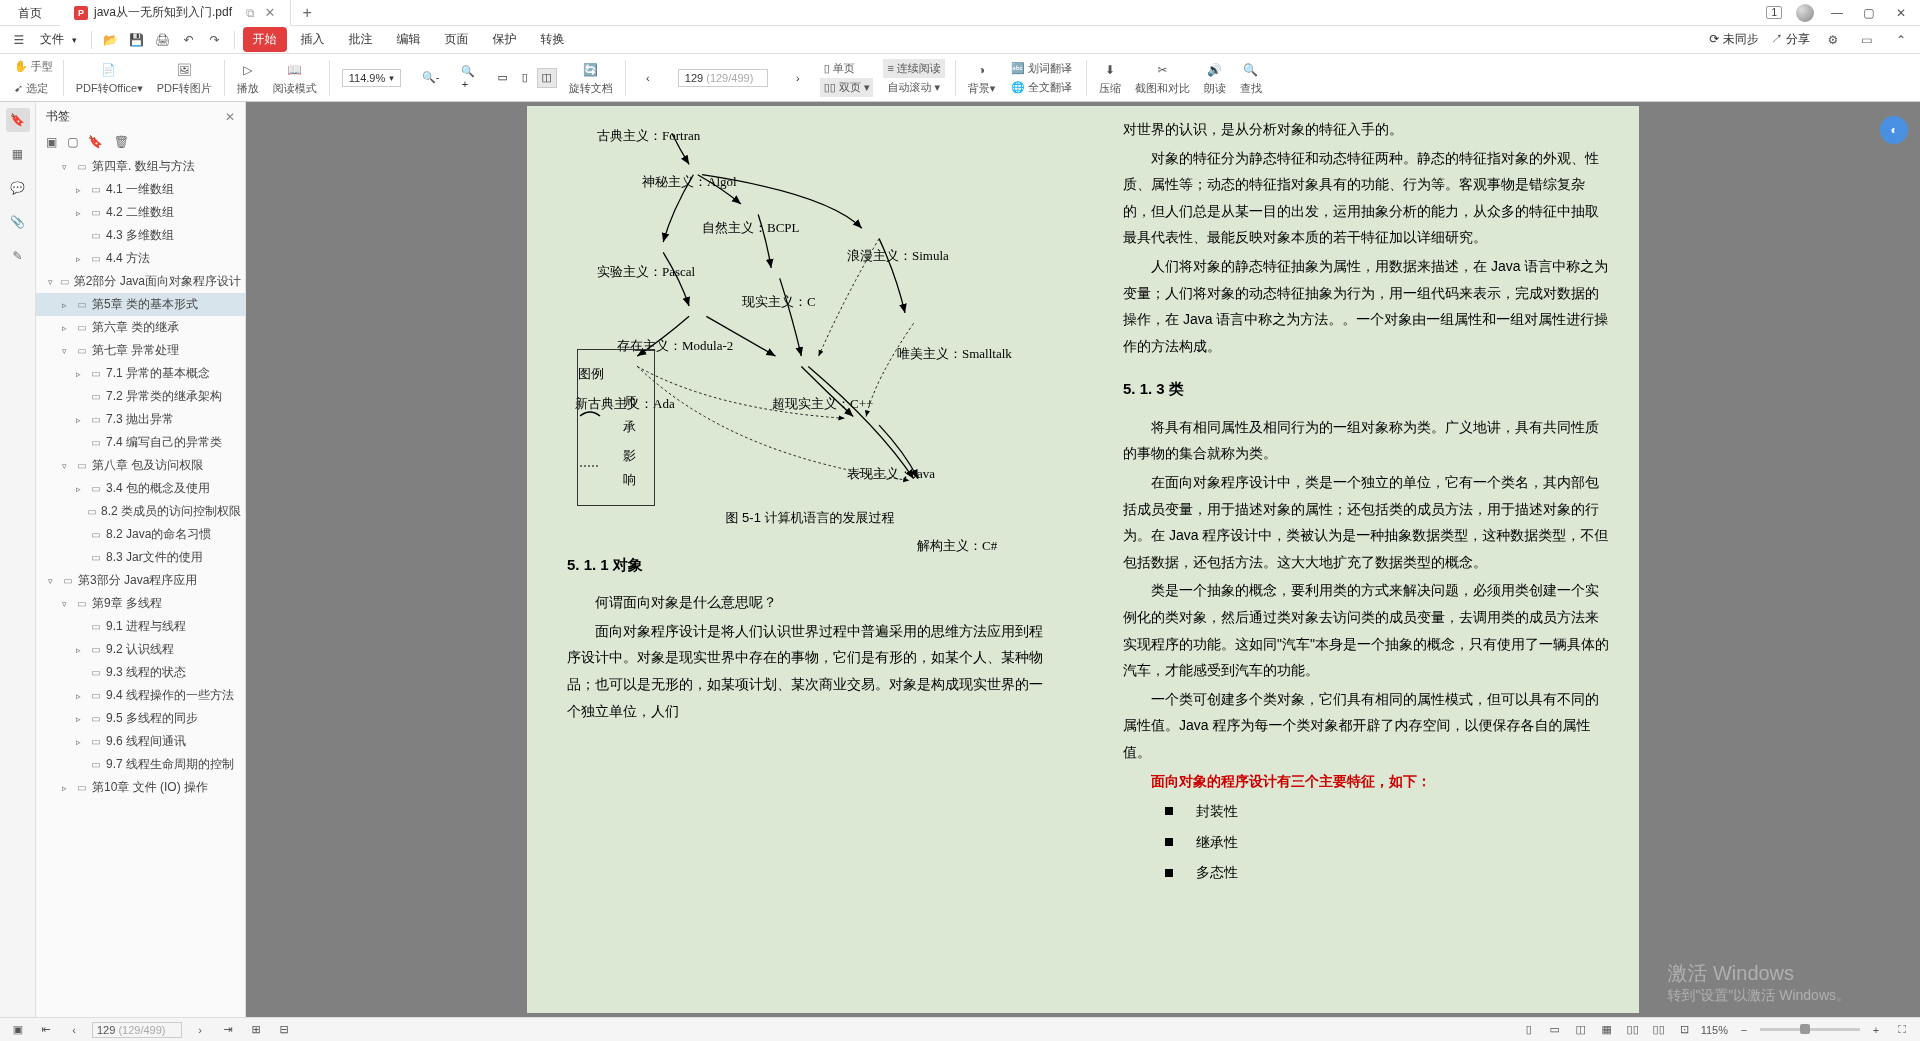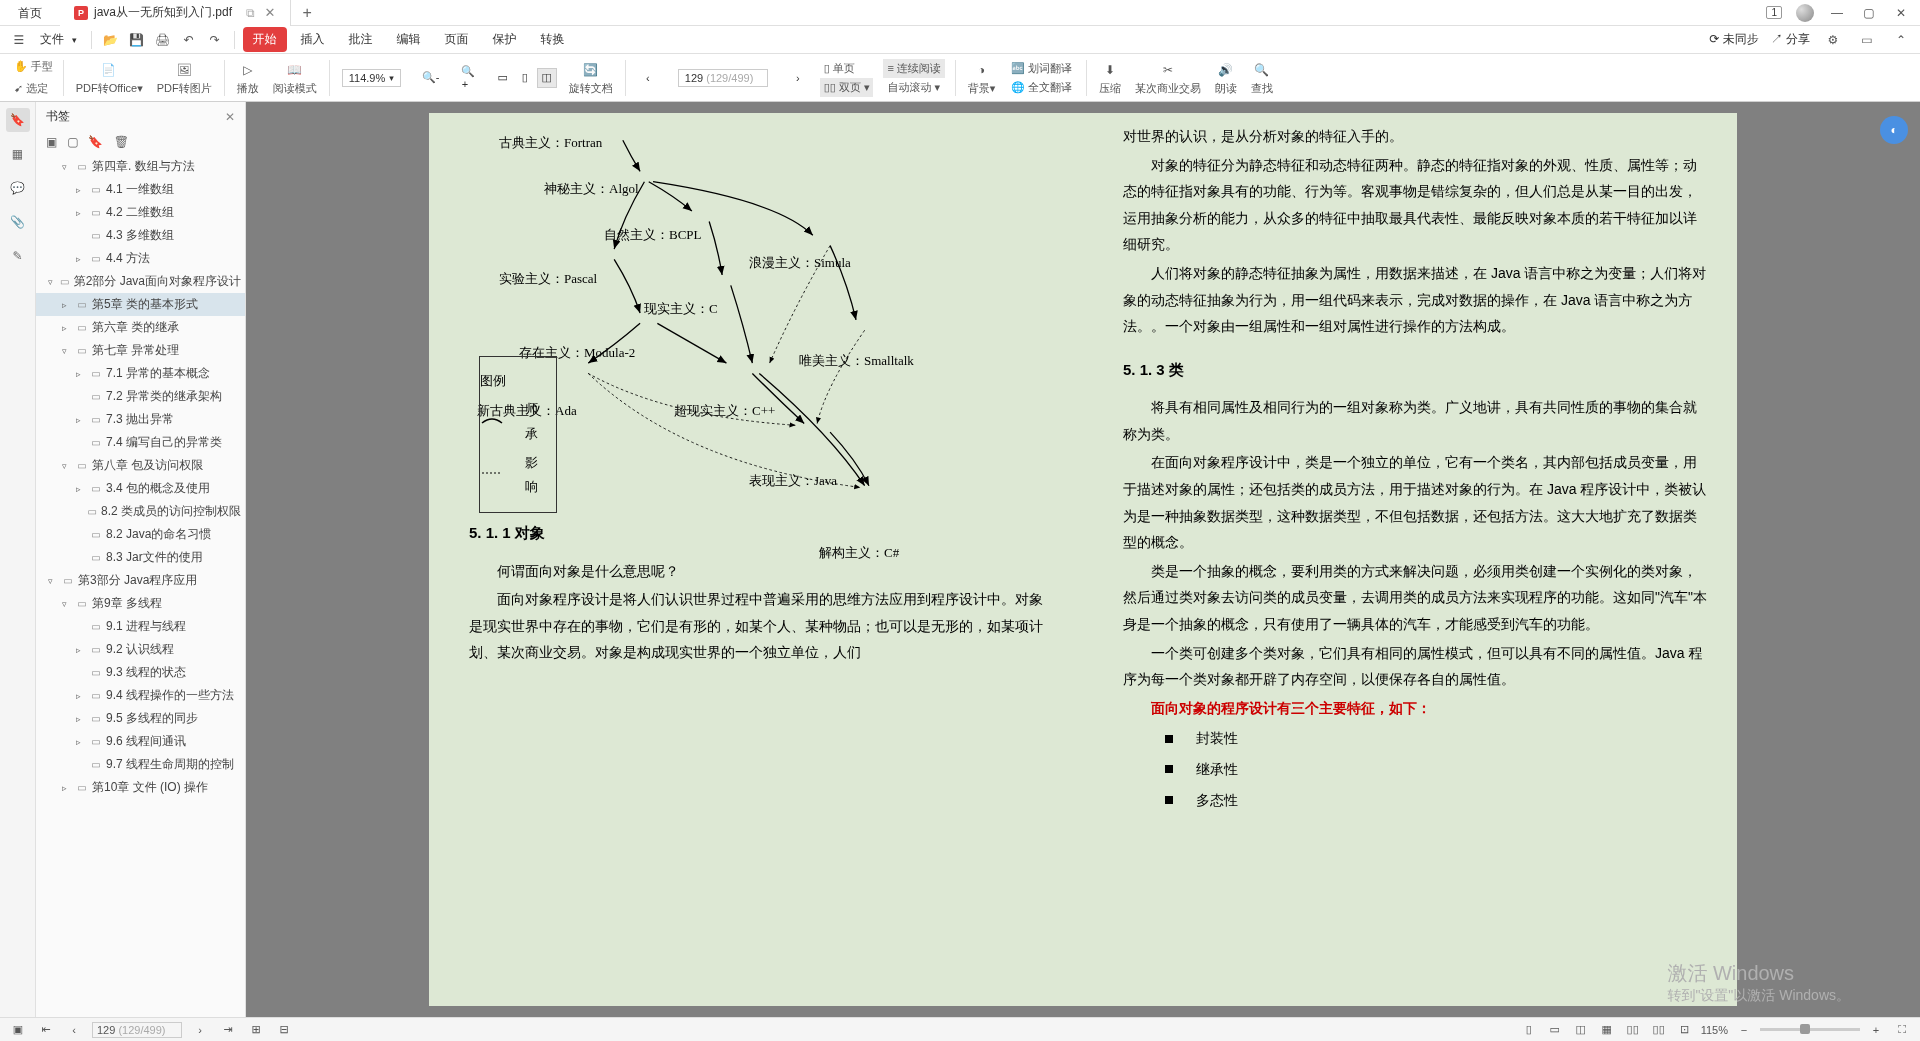"某次商业交易" div.tool-label { text: 某次商业交易 -> 截图和对比 }
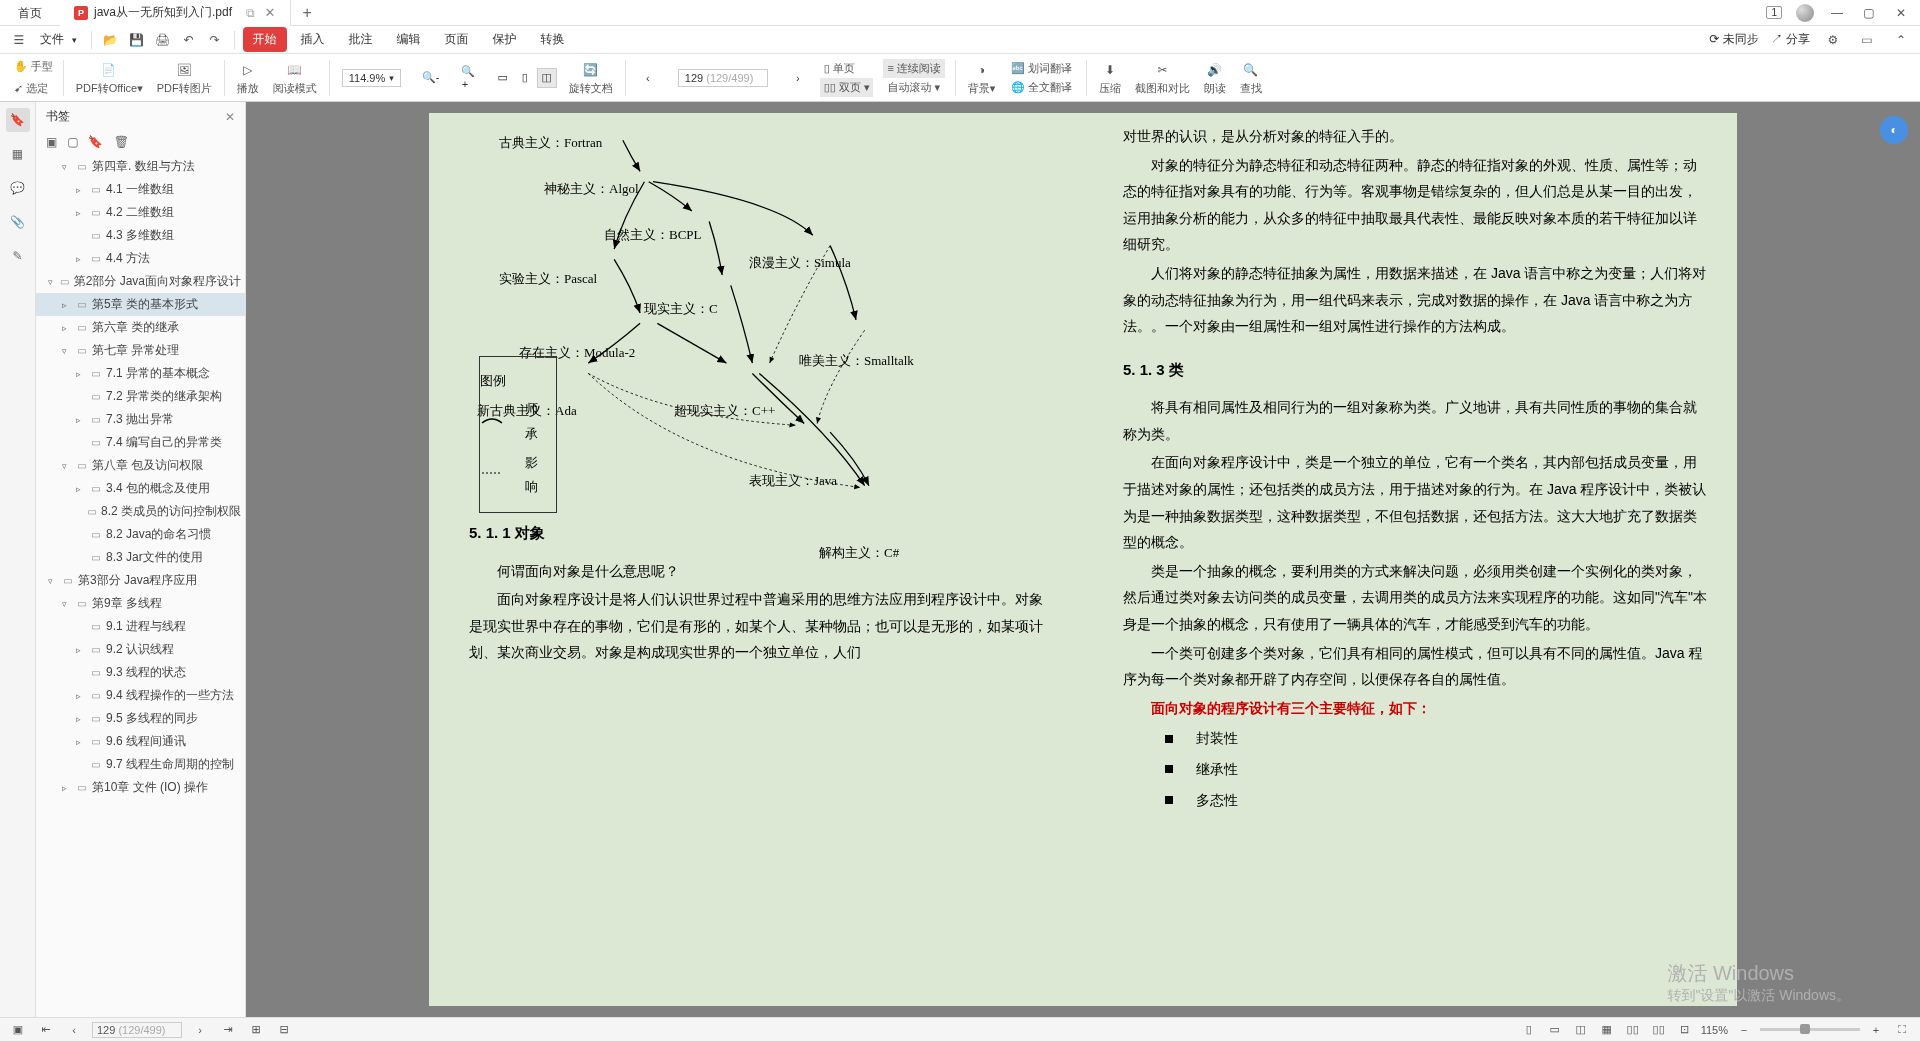"古典主义：Fortran" .page { margin: 11px auto -> 4px auto; width: 1308px -> 1112px }
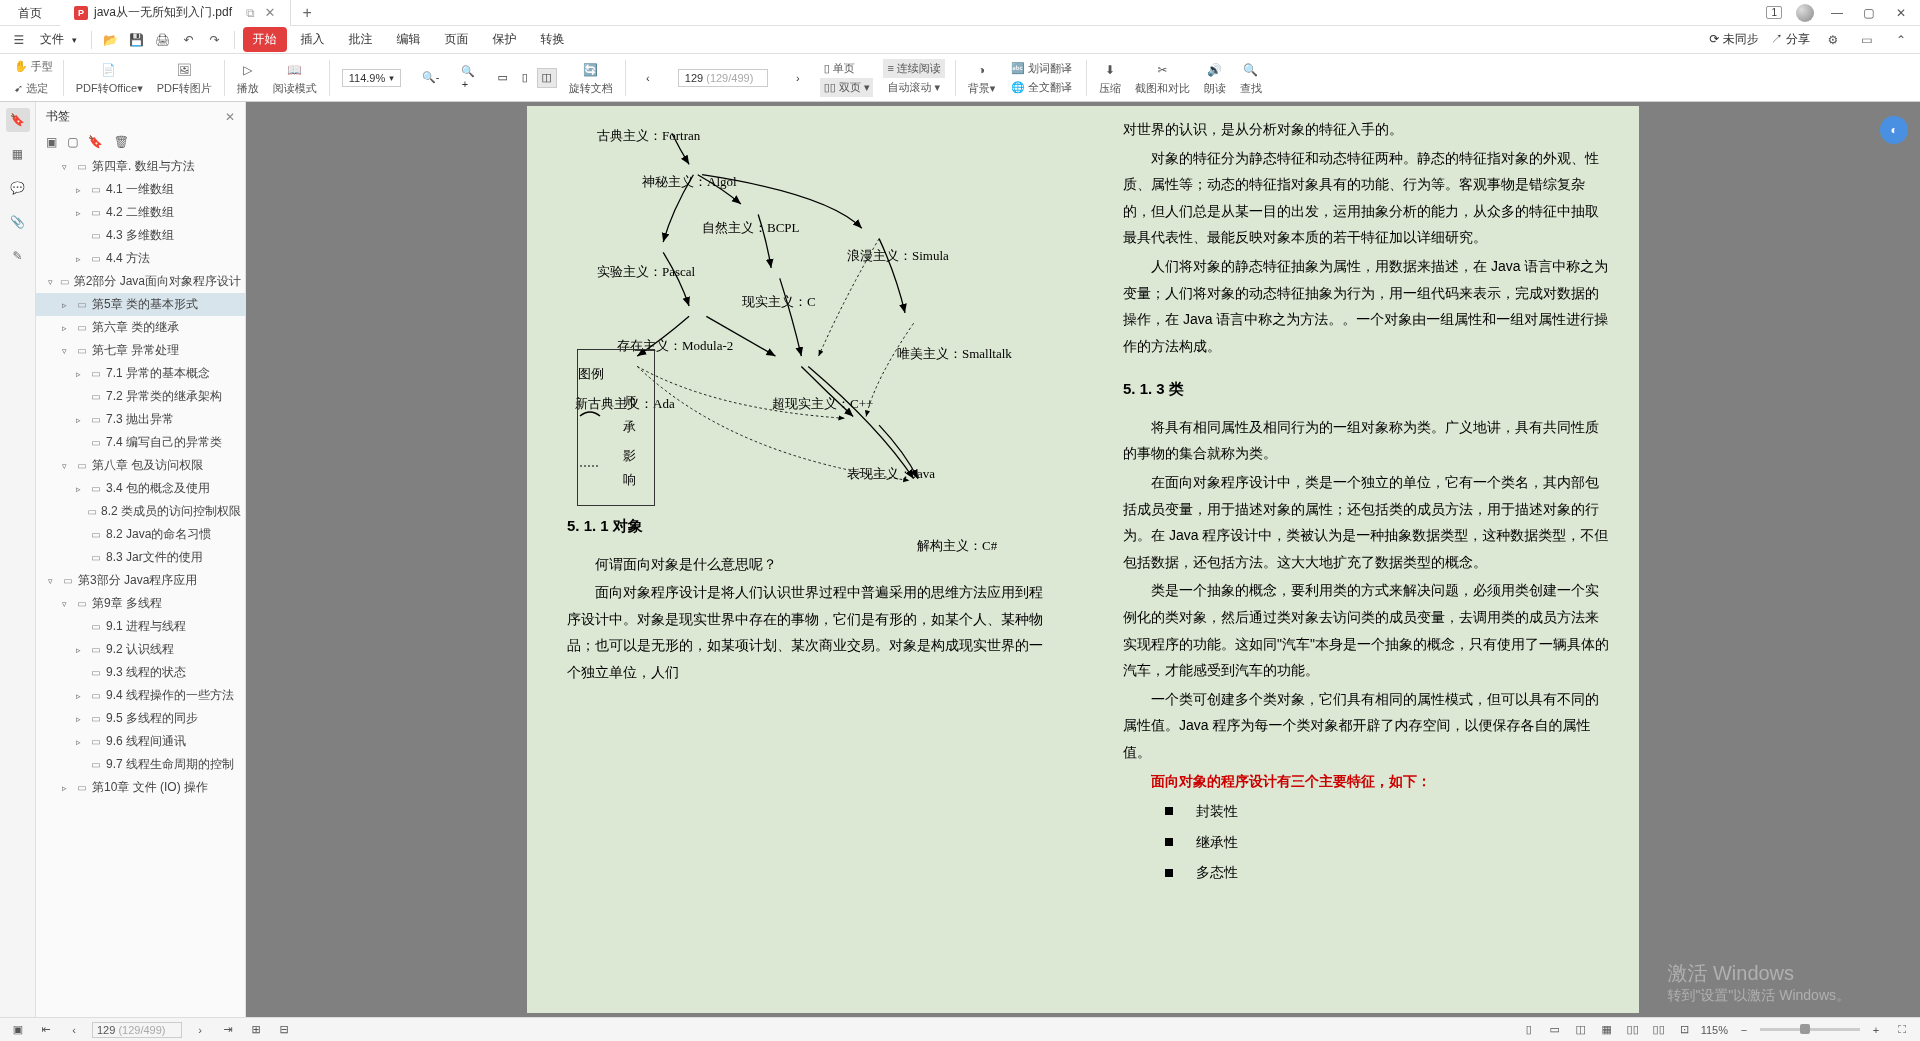"图 5-1 计算机语言的发展过程" div.diagram-caption { html: none -> <div>图 5-1 计算机语言的发展过程</div> }
